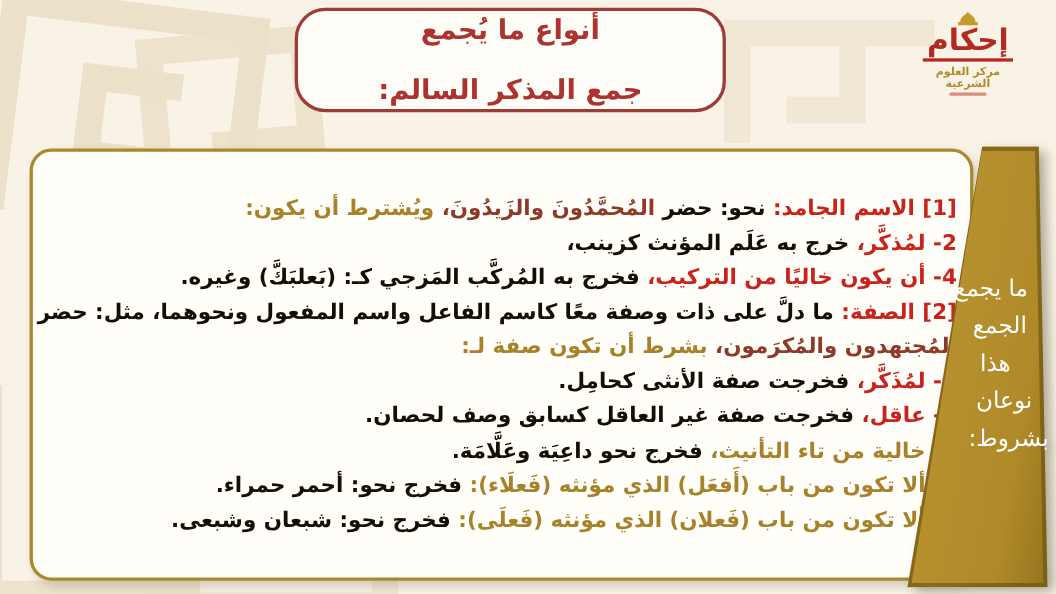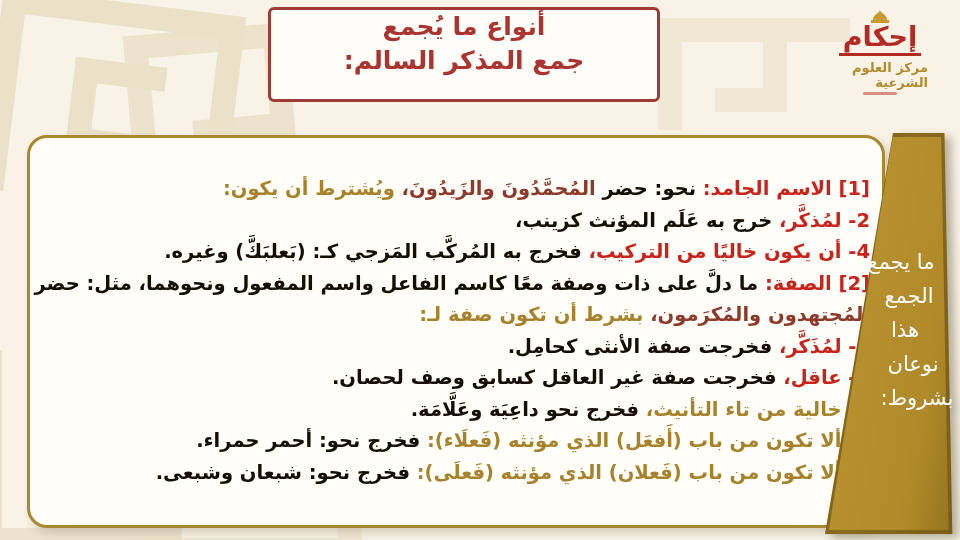"أنواع ما يُجمع" .title-box { border-radius: 6px -> 28px; justify-content: flex-start -> space-between }
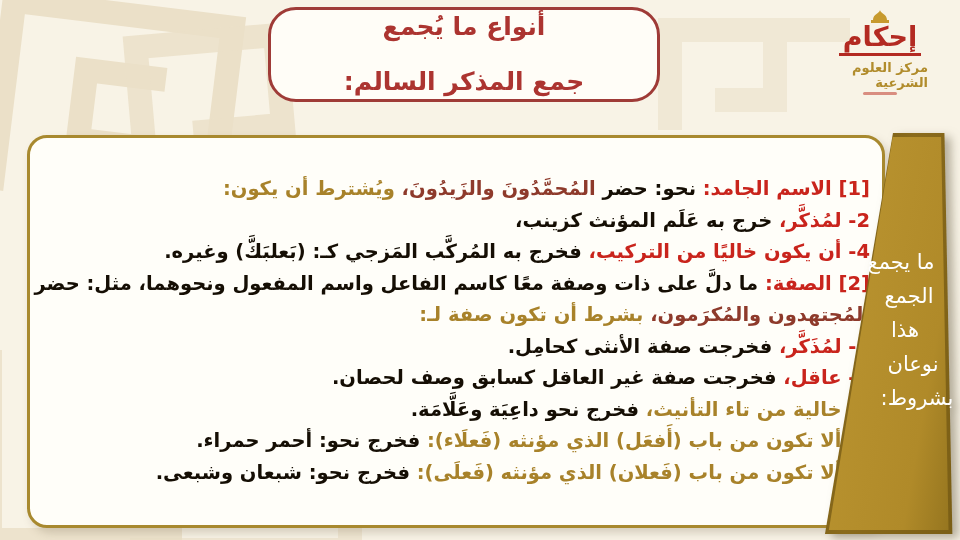"مركز العلوم الشرعية" .logo .logo-sub { font-size: 13px -> 10px; text-align: none -> center }
